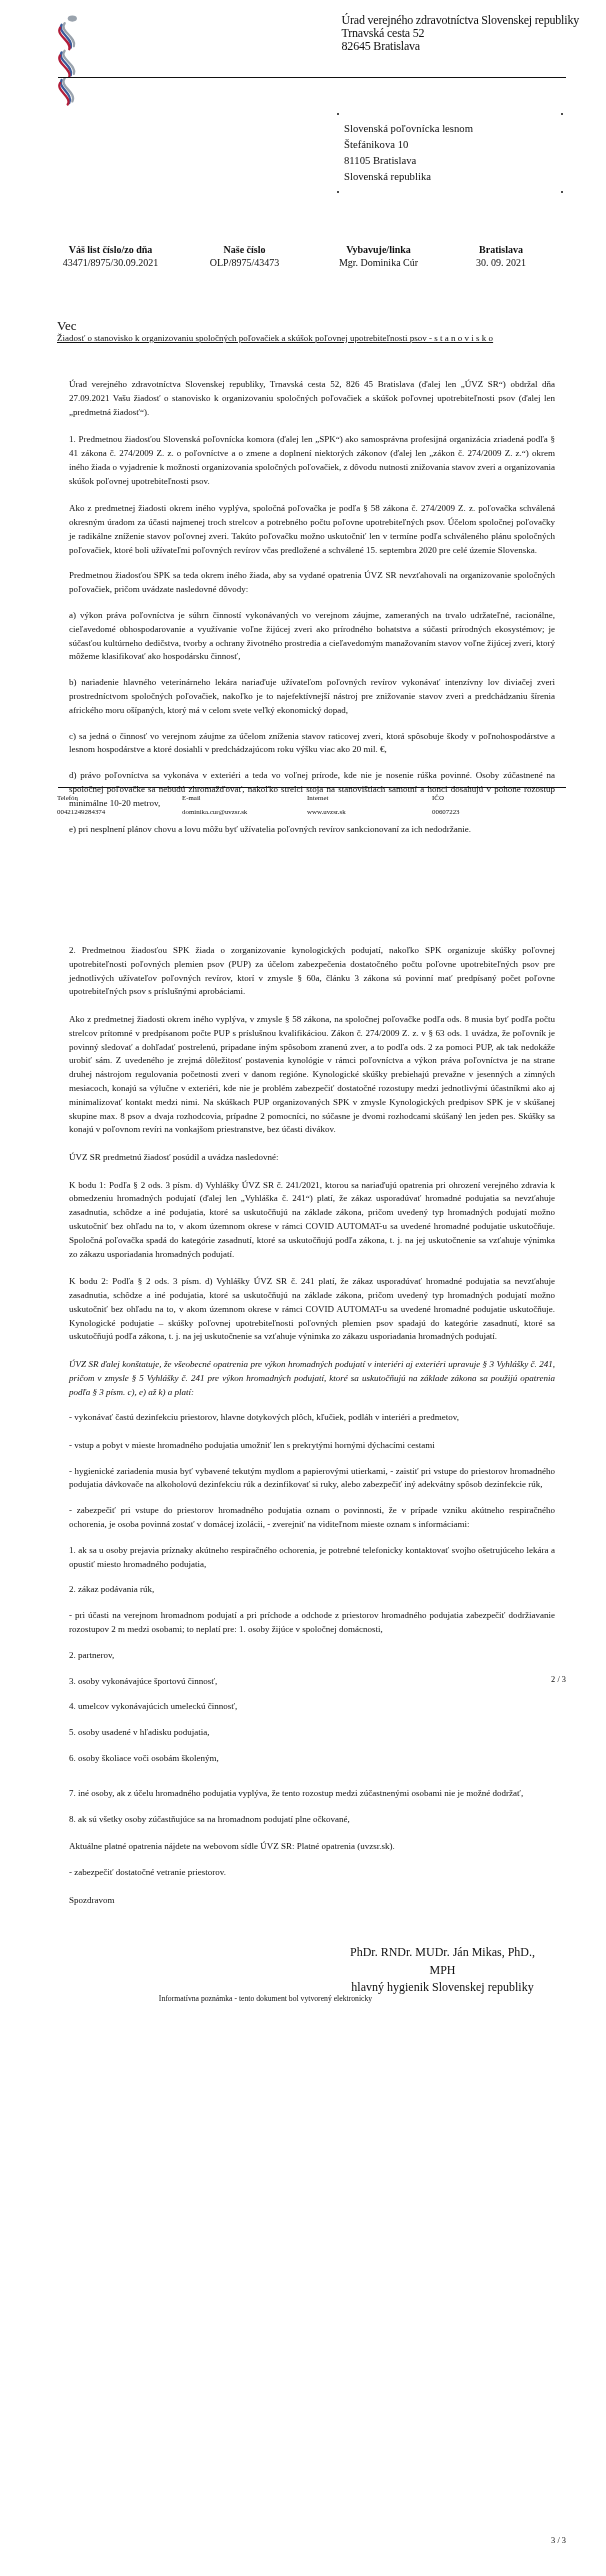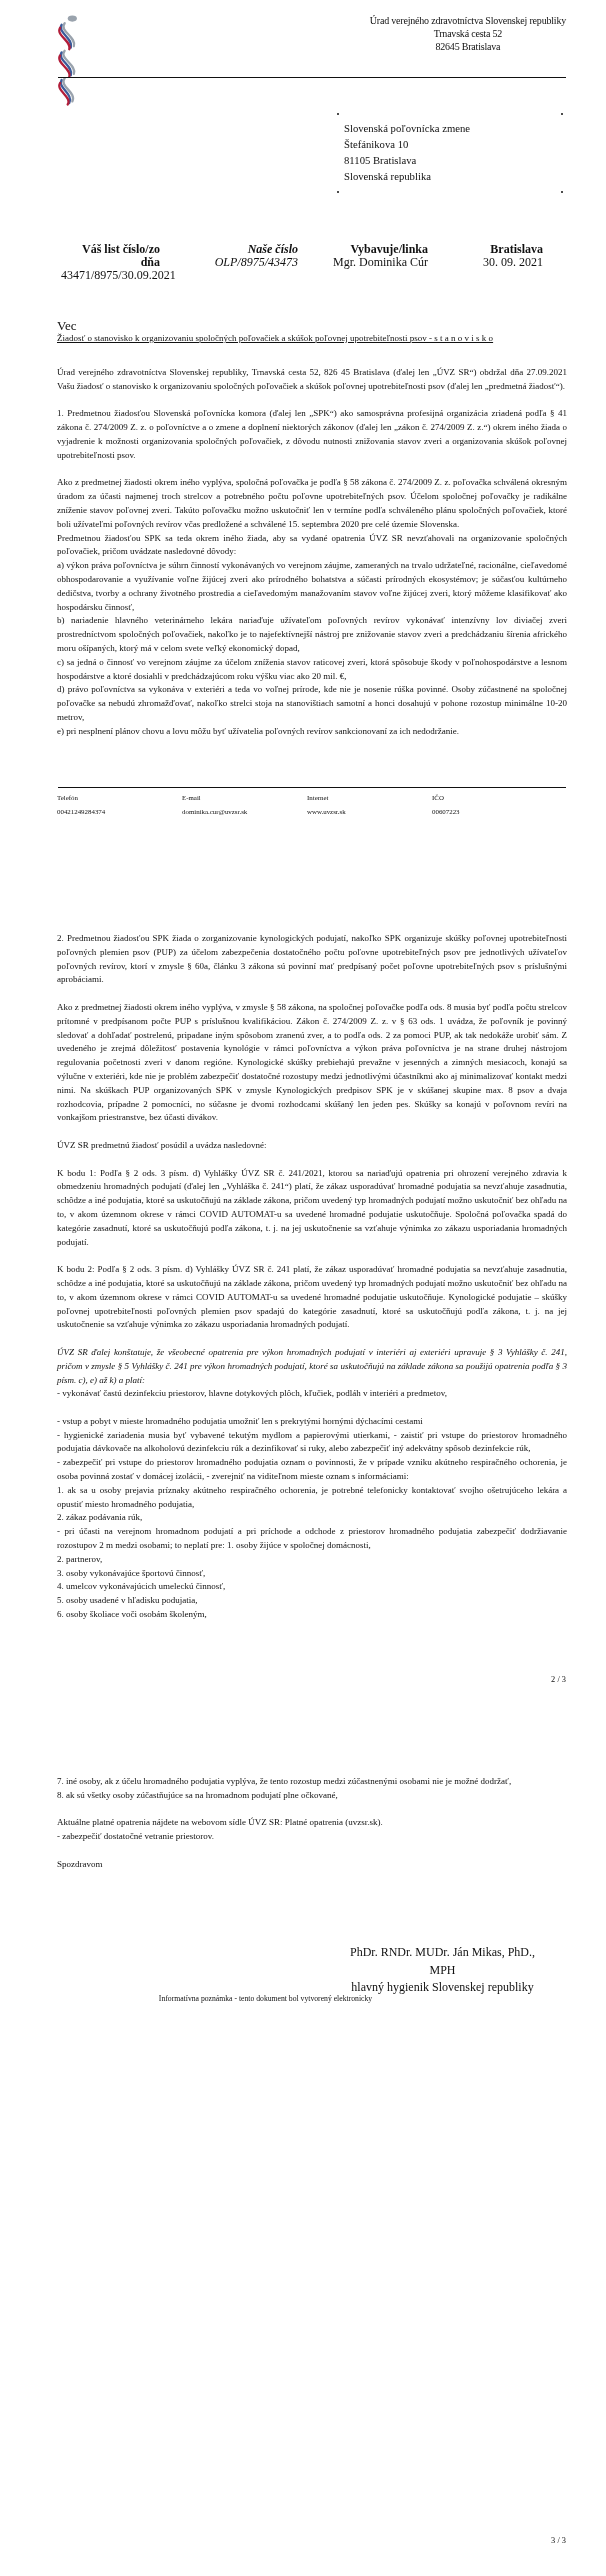"Úrad verejného zdravotníctva Slovenskej republiky" .org-block { font-size: 10px -> 12px; right: 41px -> 28px; text-align: center -> left }
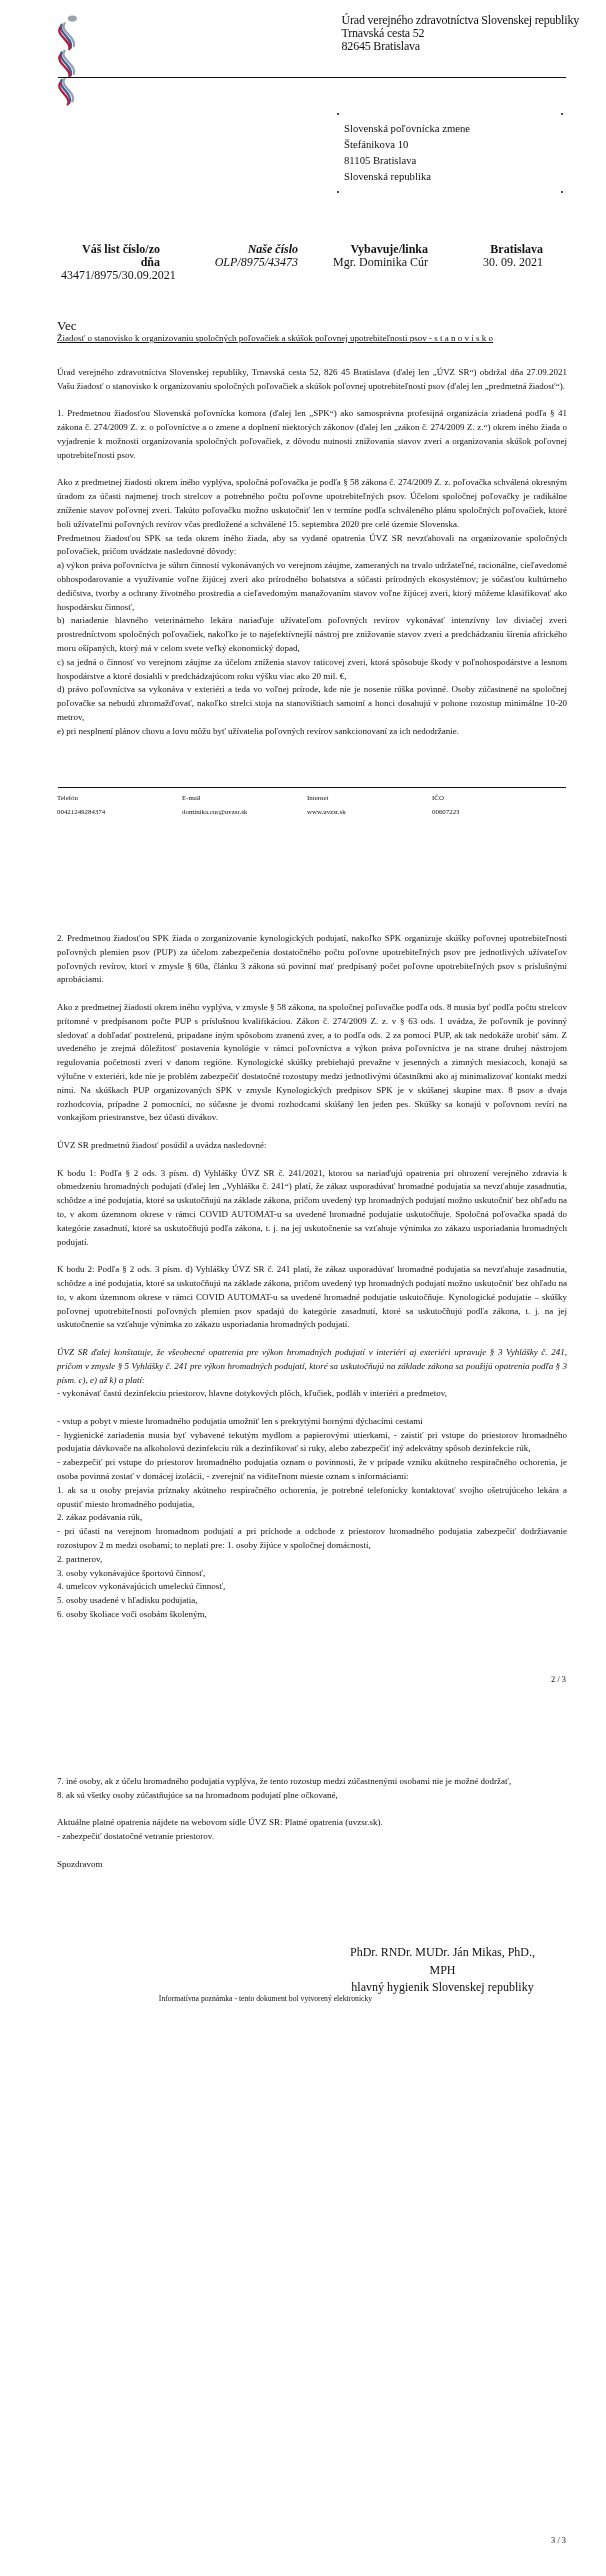"Slovenská poľovnícka zmene" div { text: zmene -> lesnom }
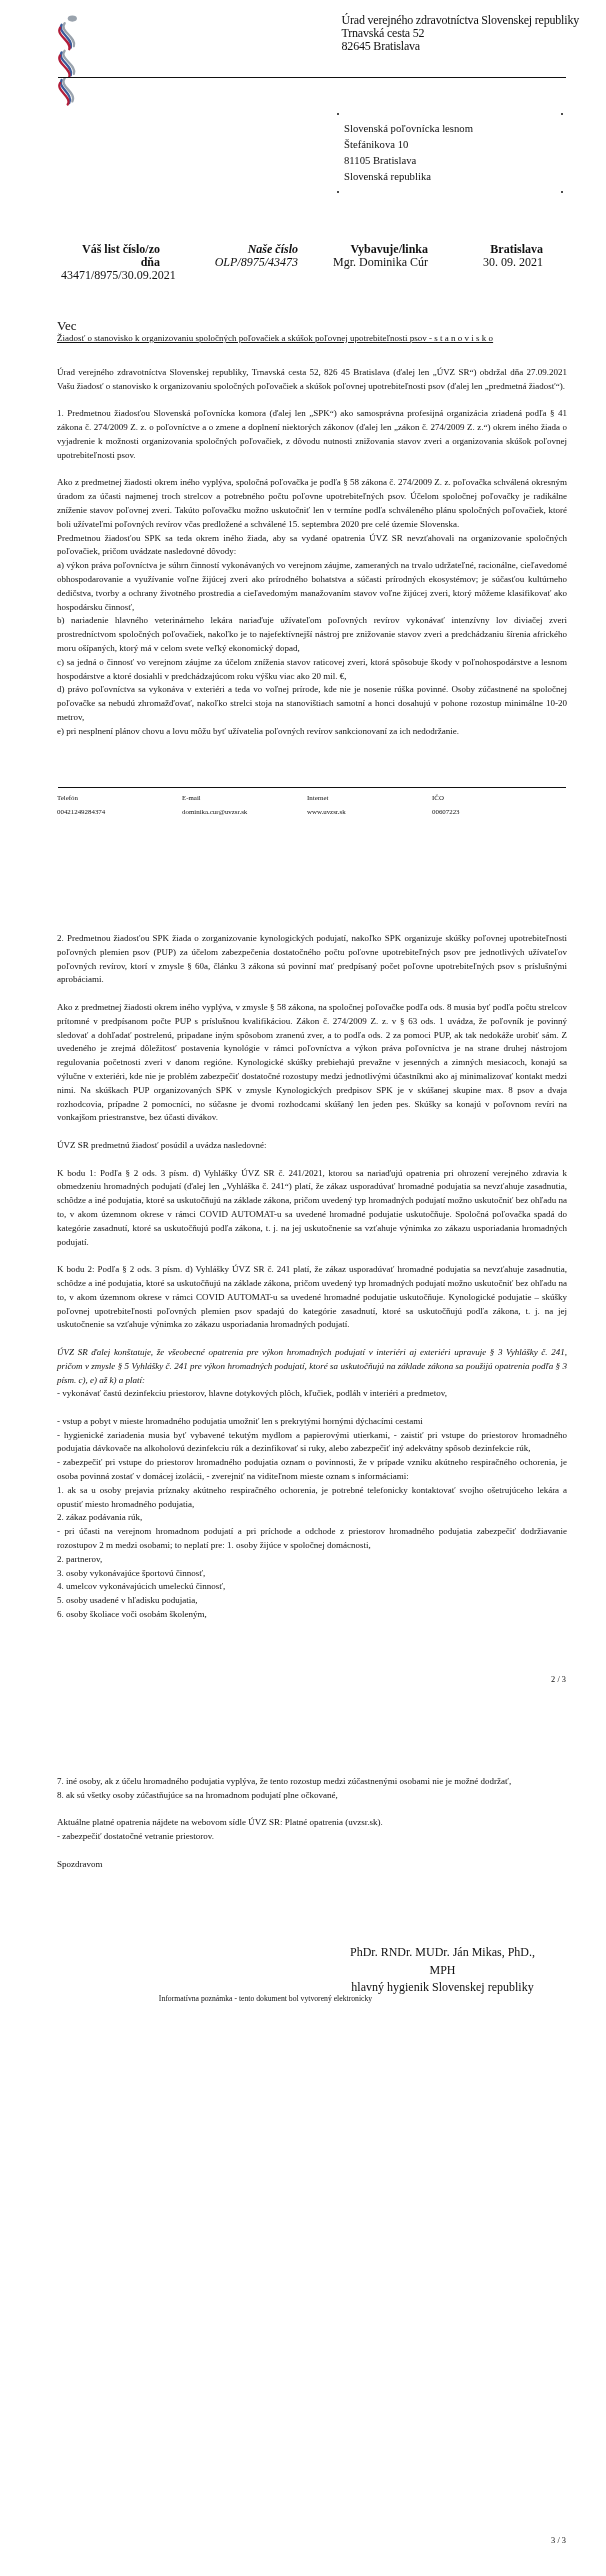"Váš list číslo/zo dňa" .refs .col { font-size: 12px -> 10px; text-align: right -> center }
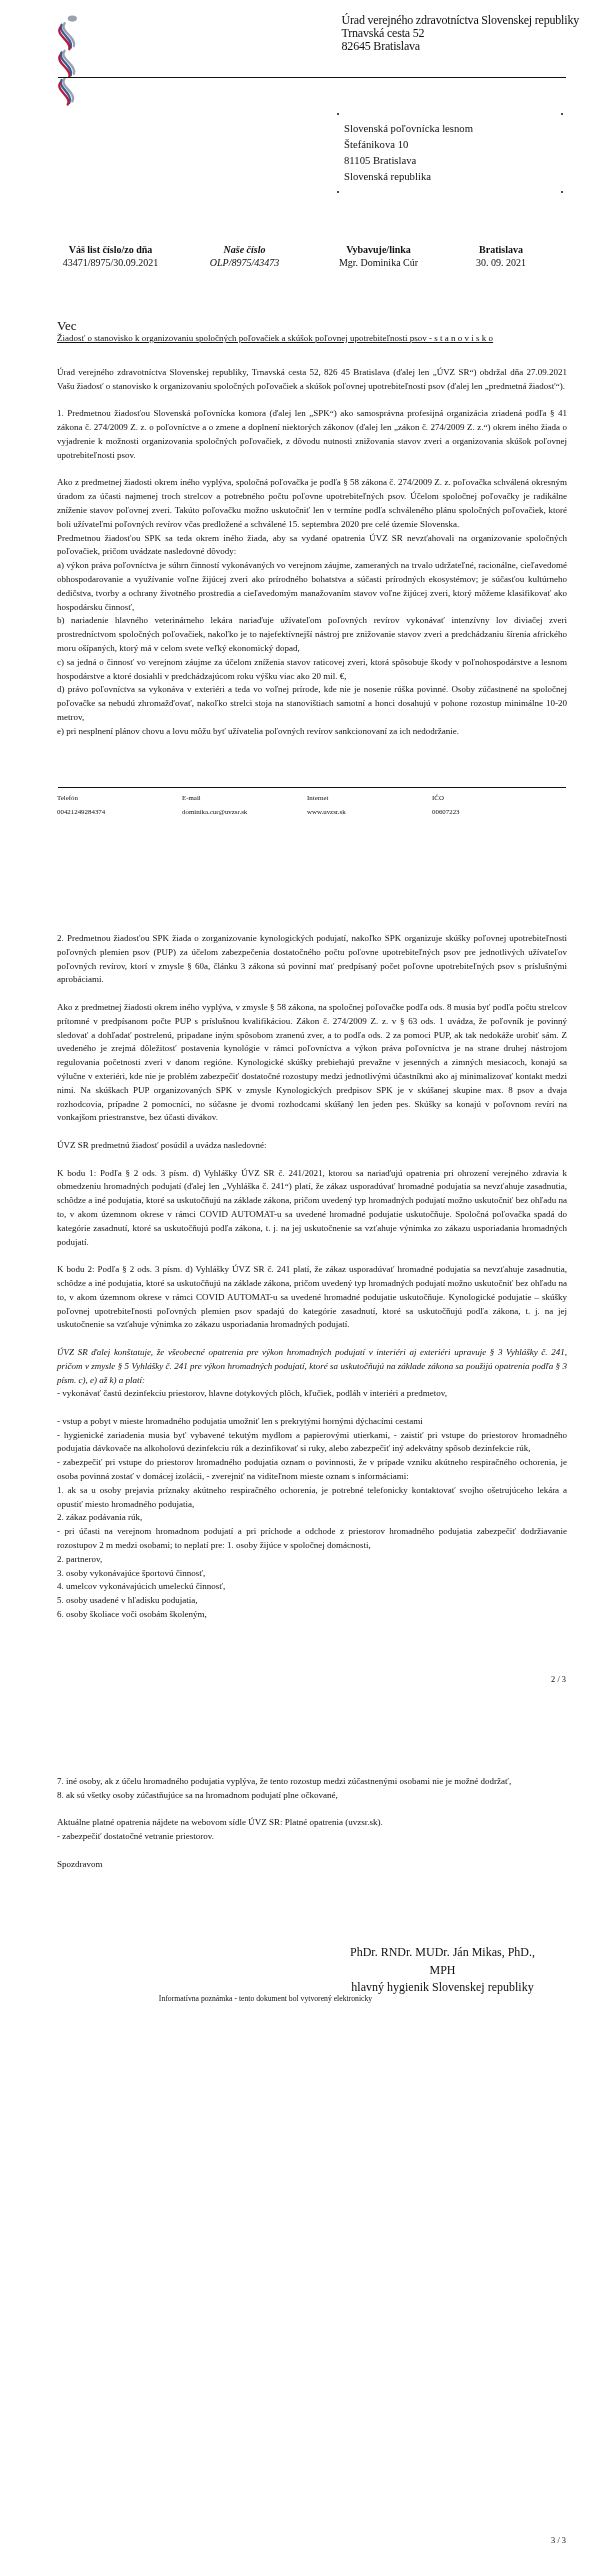"Naše číslo" div.col { font-style: italic -> none }
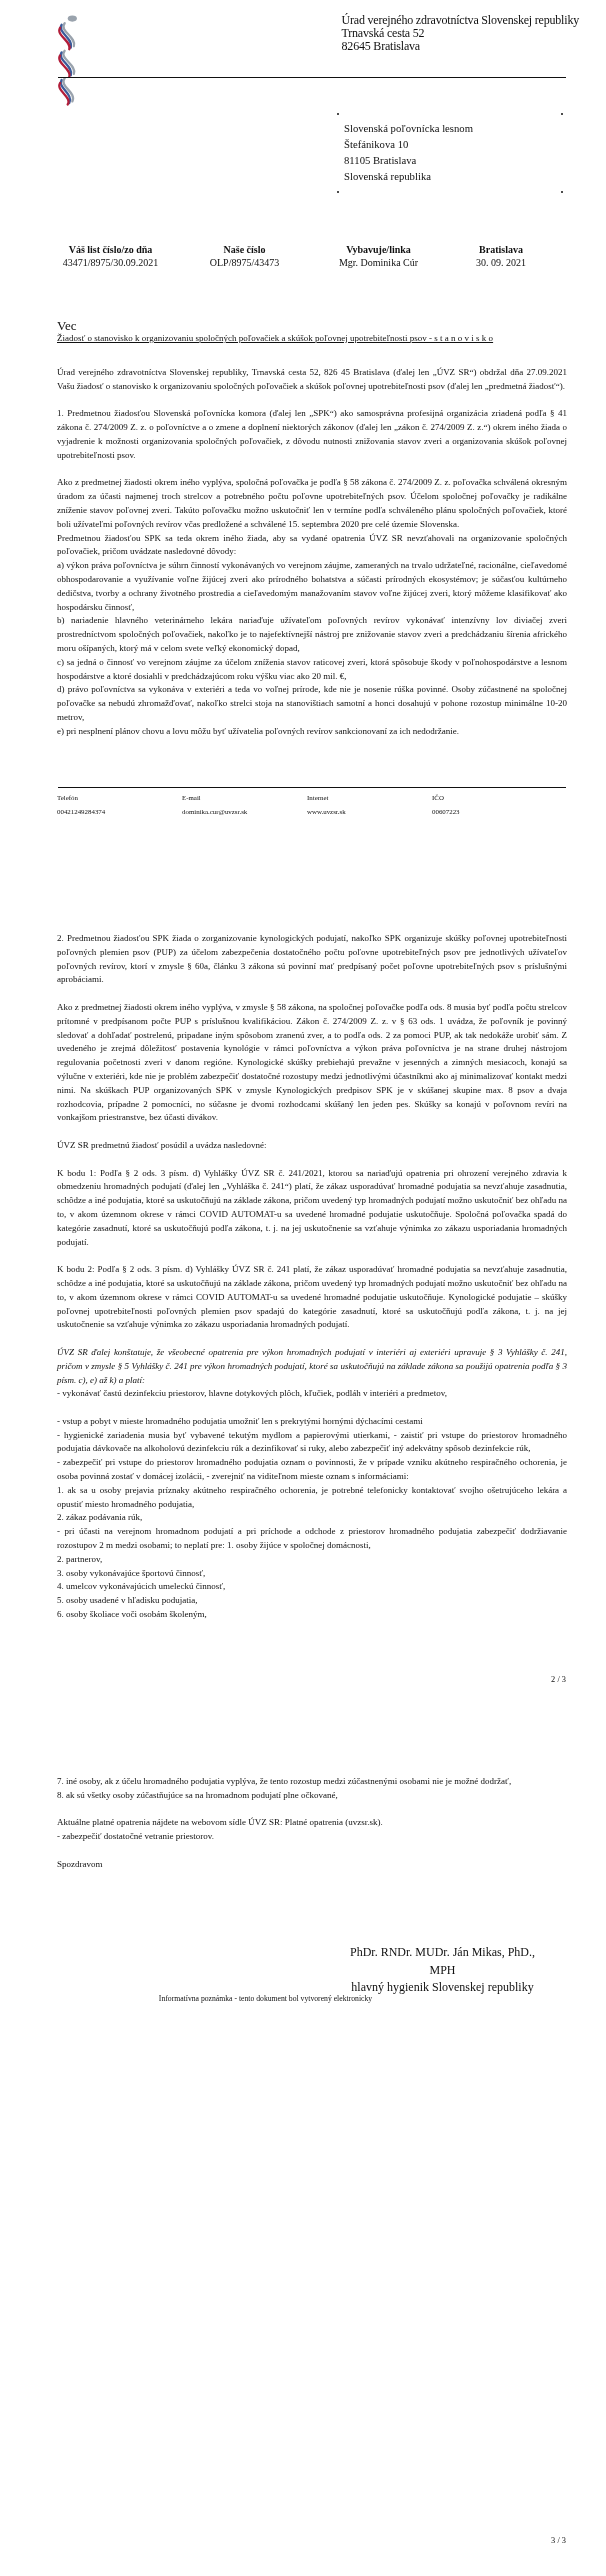"Úrad verejného zdravotníctva Slovenskej republiky," .text p { margin: 0 -> 12px }
